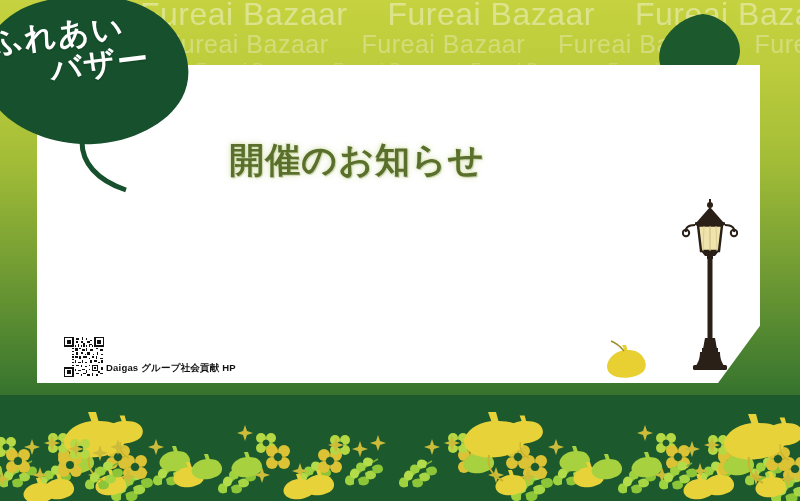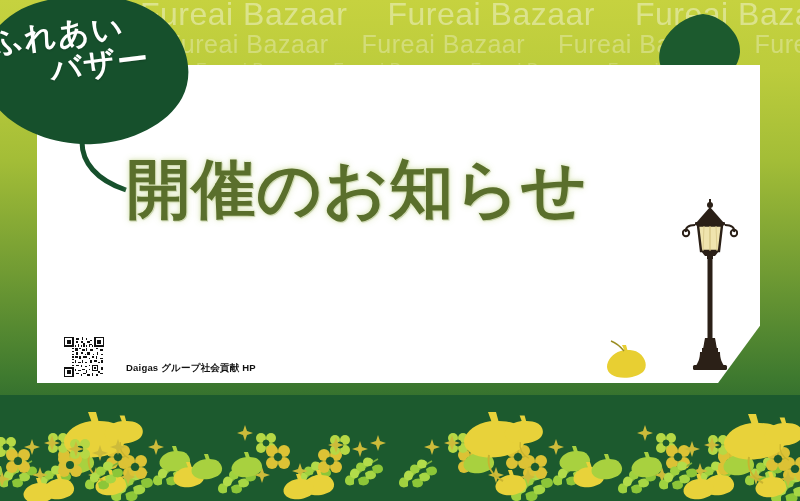"開催のお知らせ" .title-2 { font-size: 64px -> 35px; margin-top: 24px -> 12px }
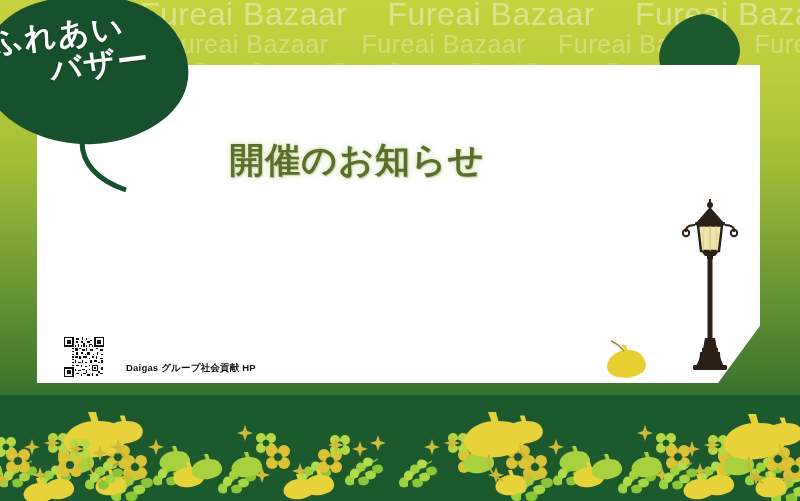"Daigas グループ社会貢献 HP" .qr-block { gap: 22px -> 2px }
